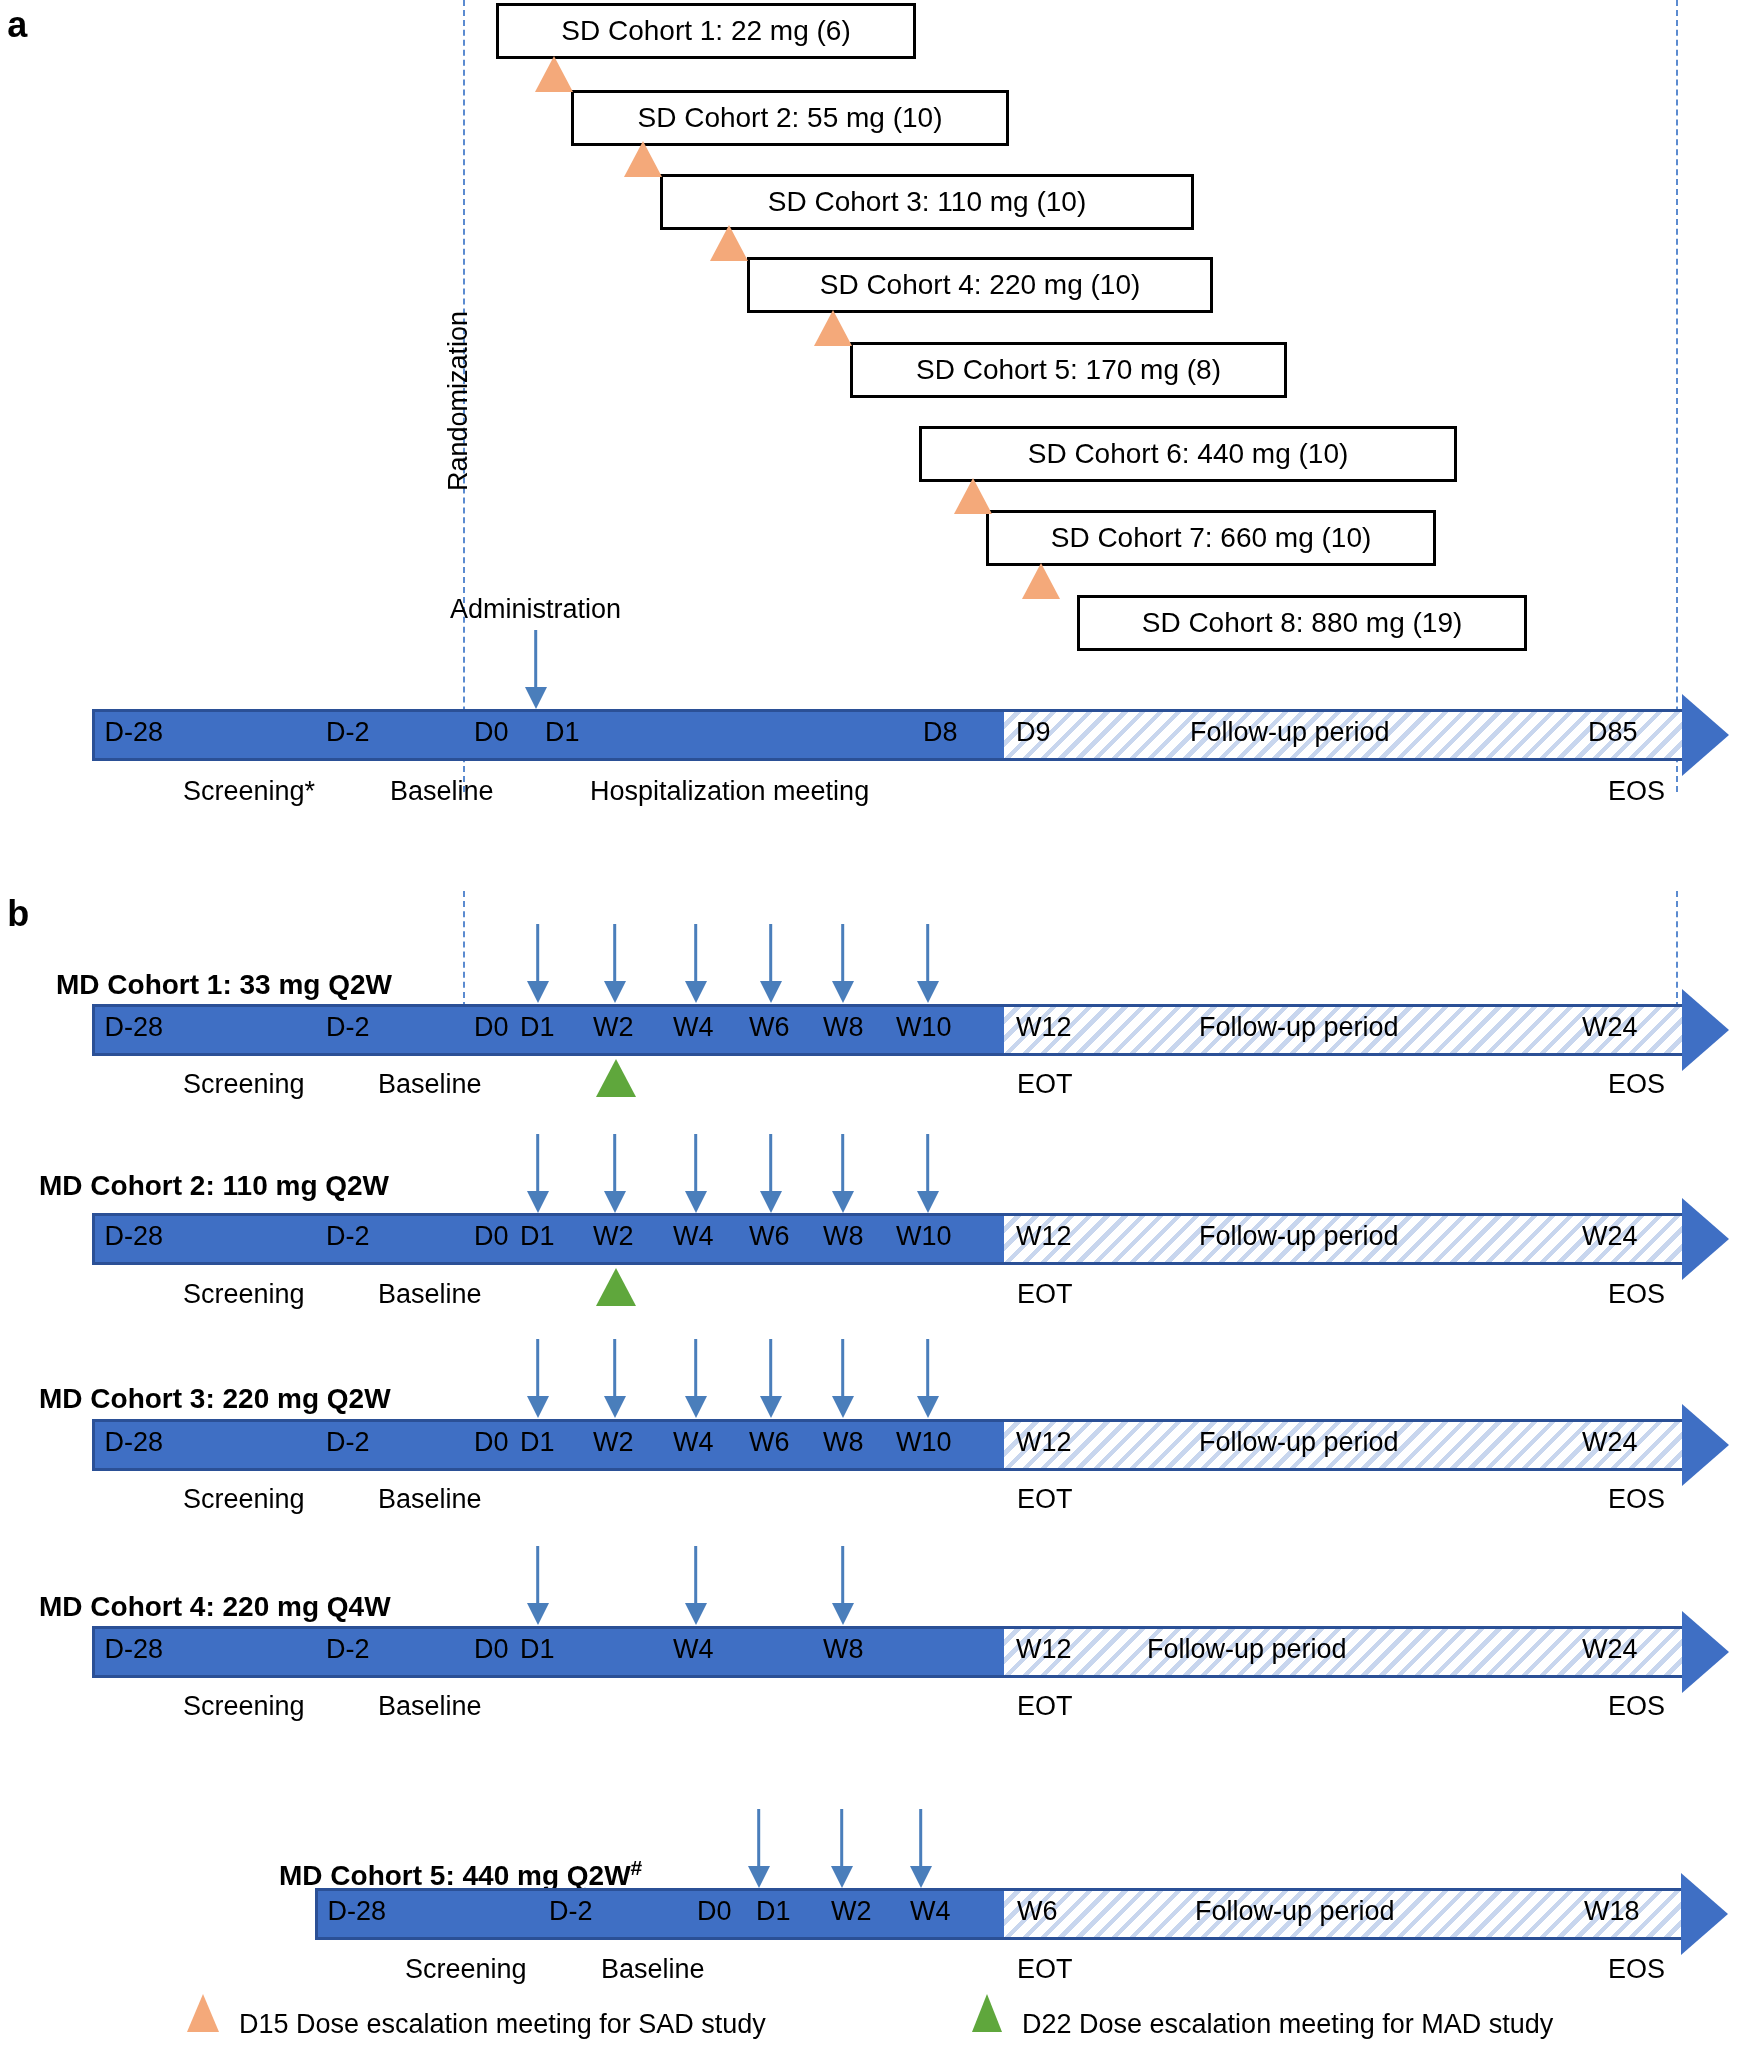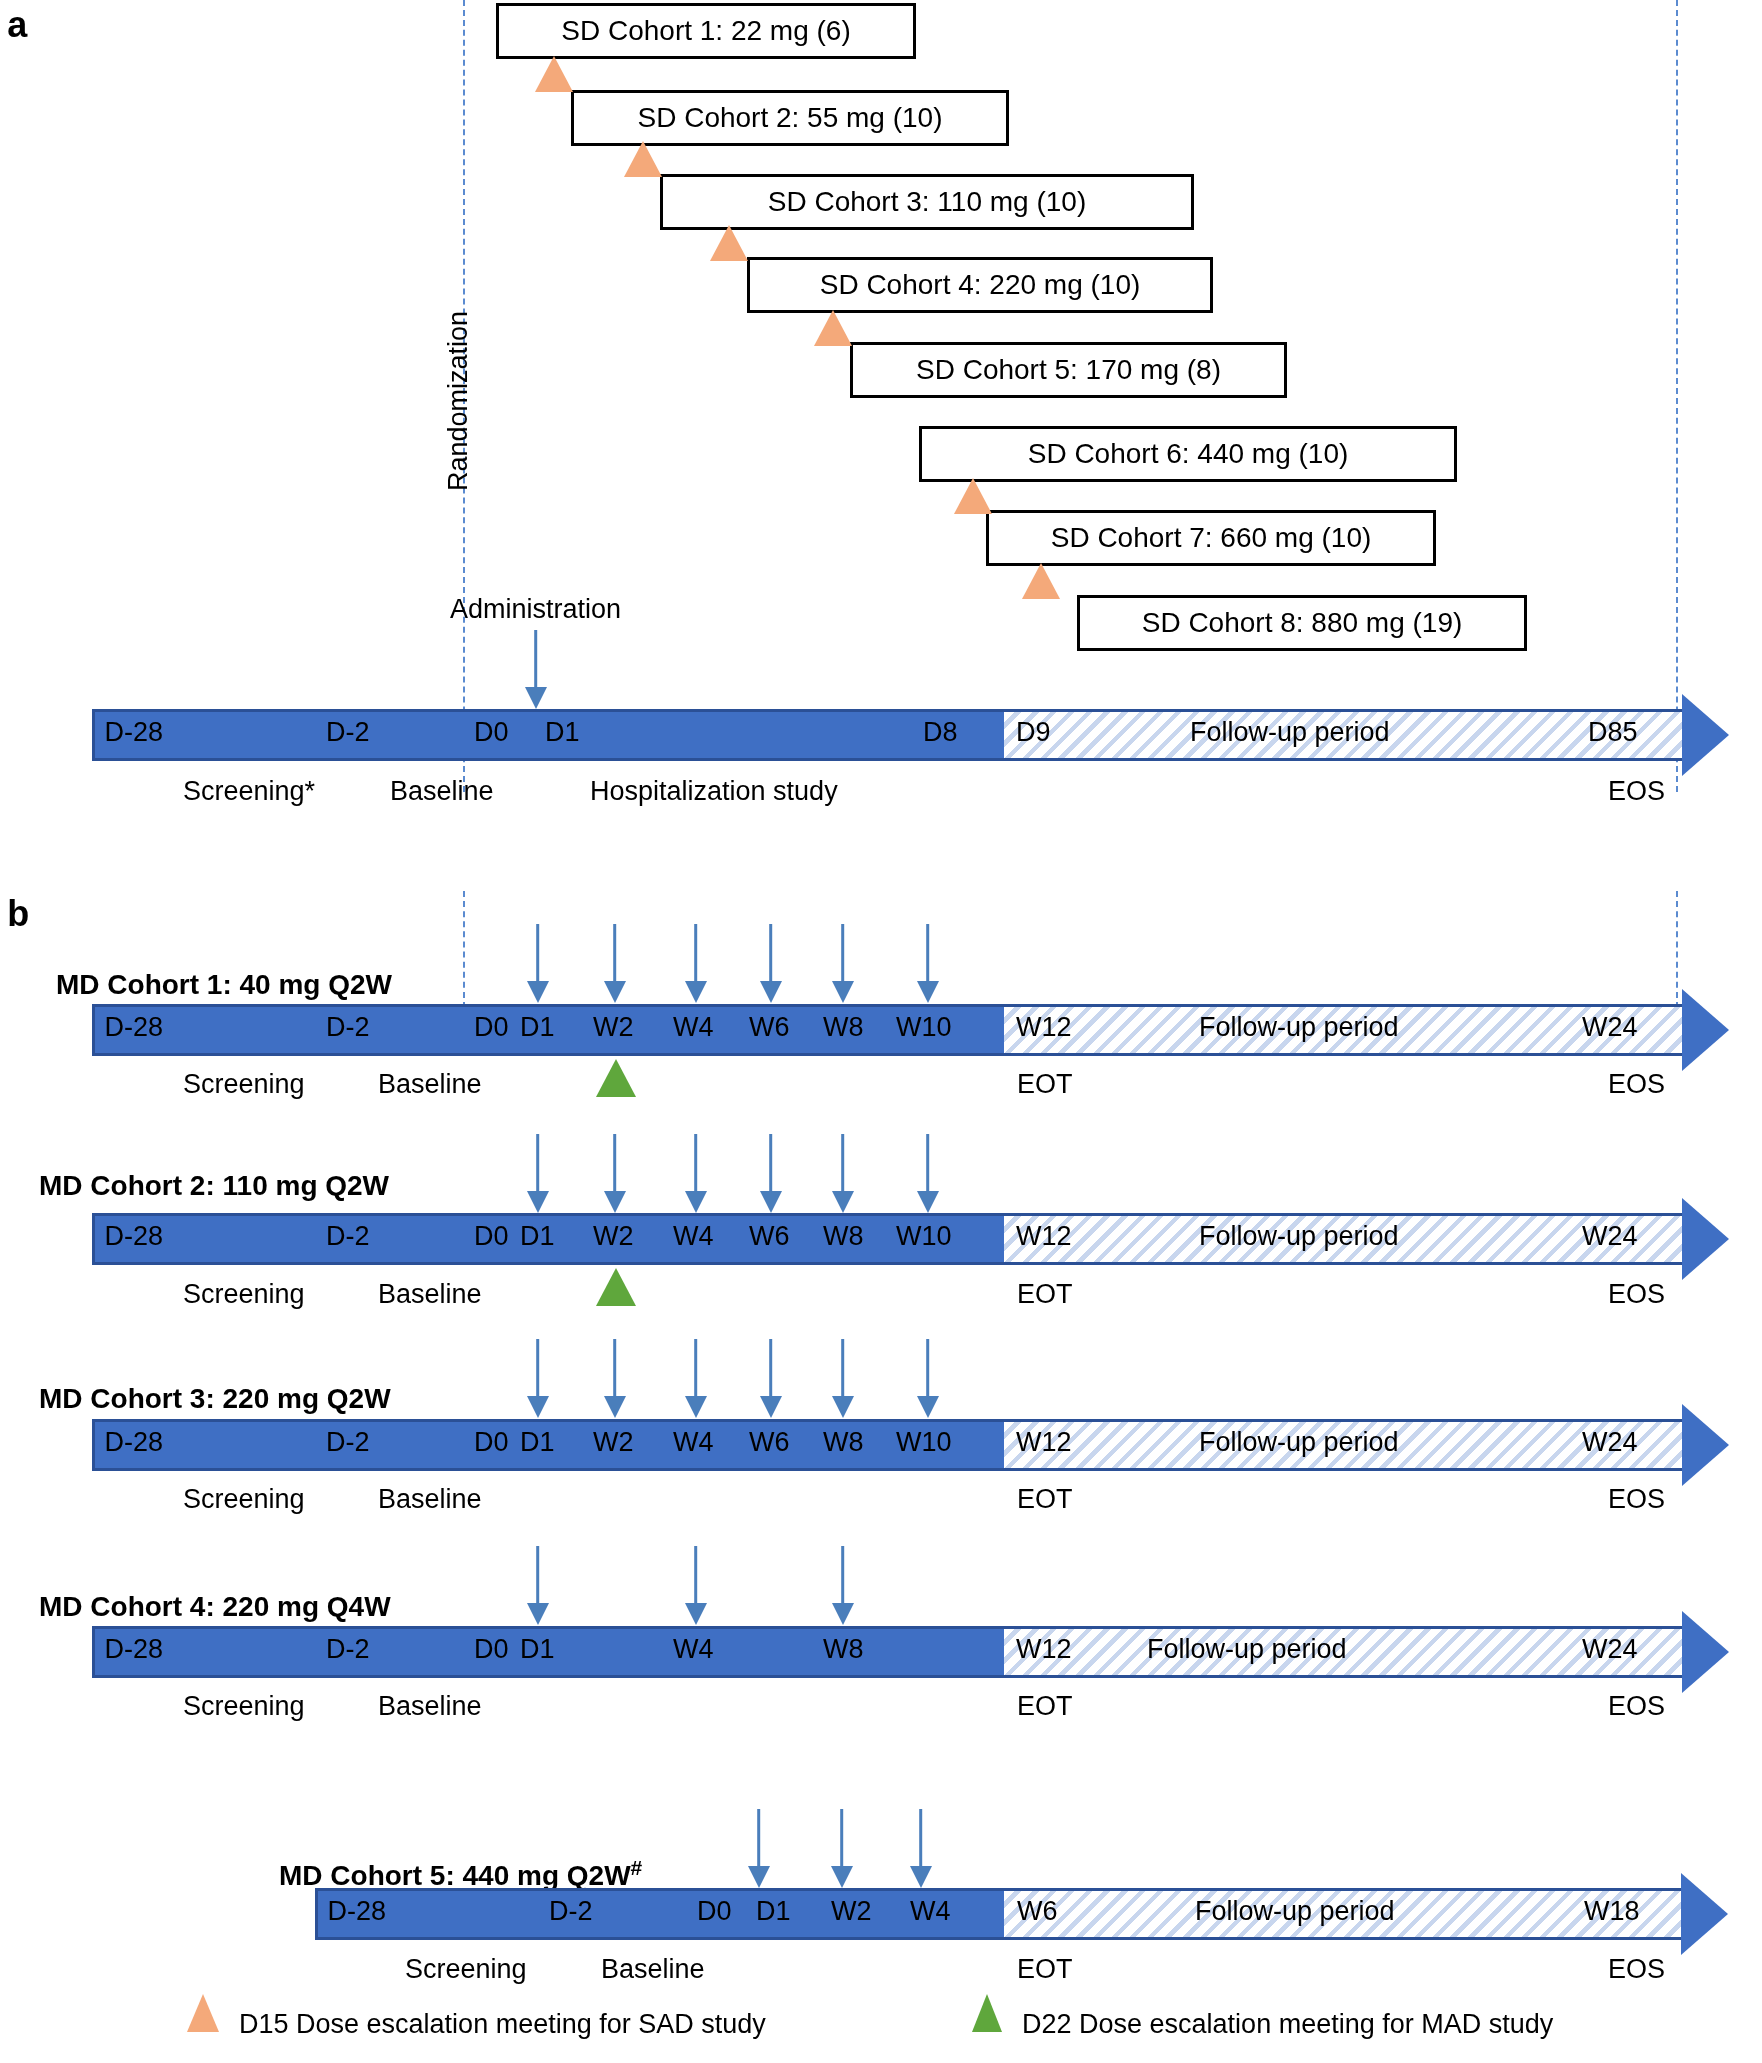"Hospitalization study" div.tl-below { text: study -> meeting }
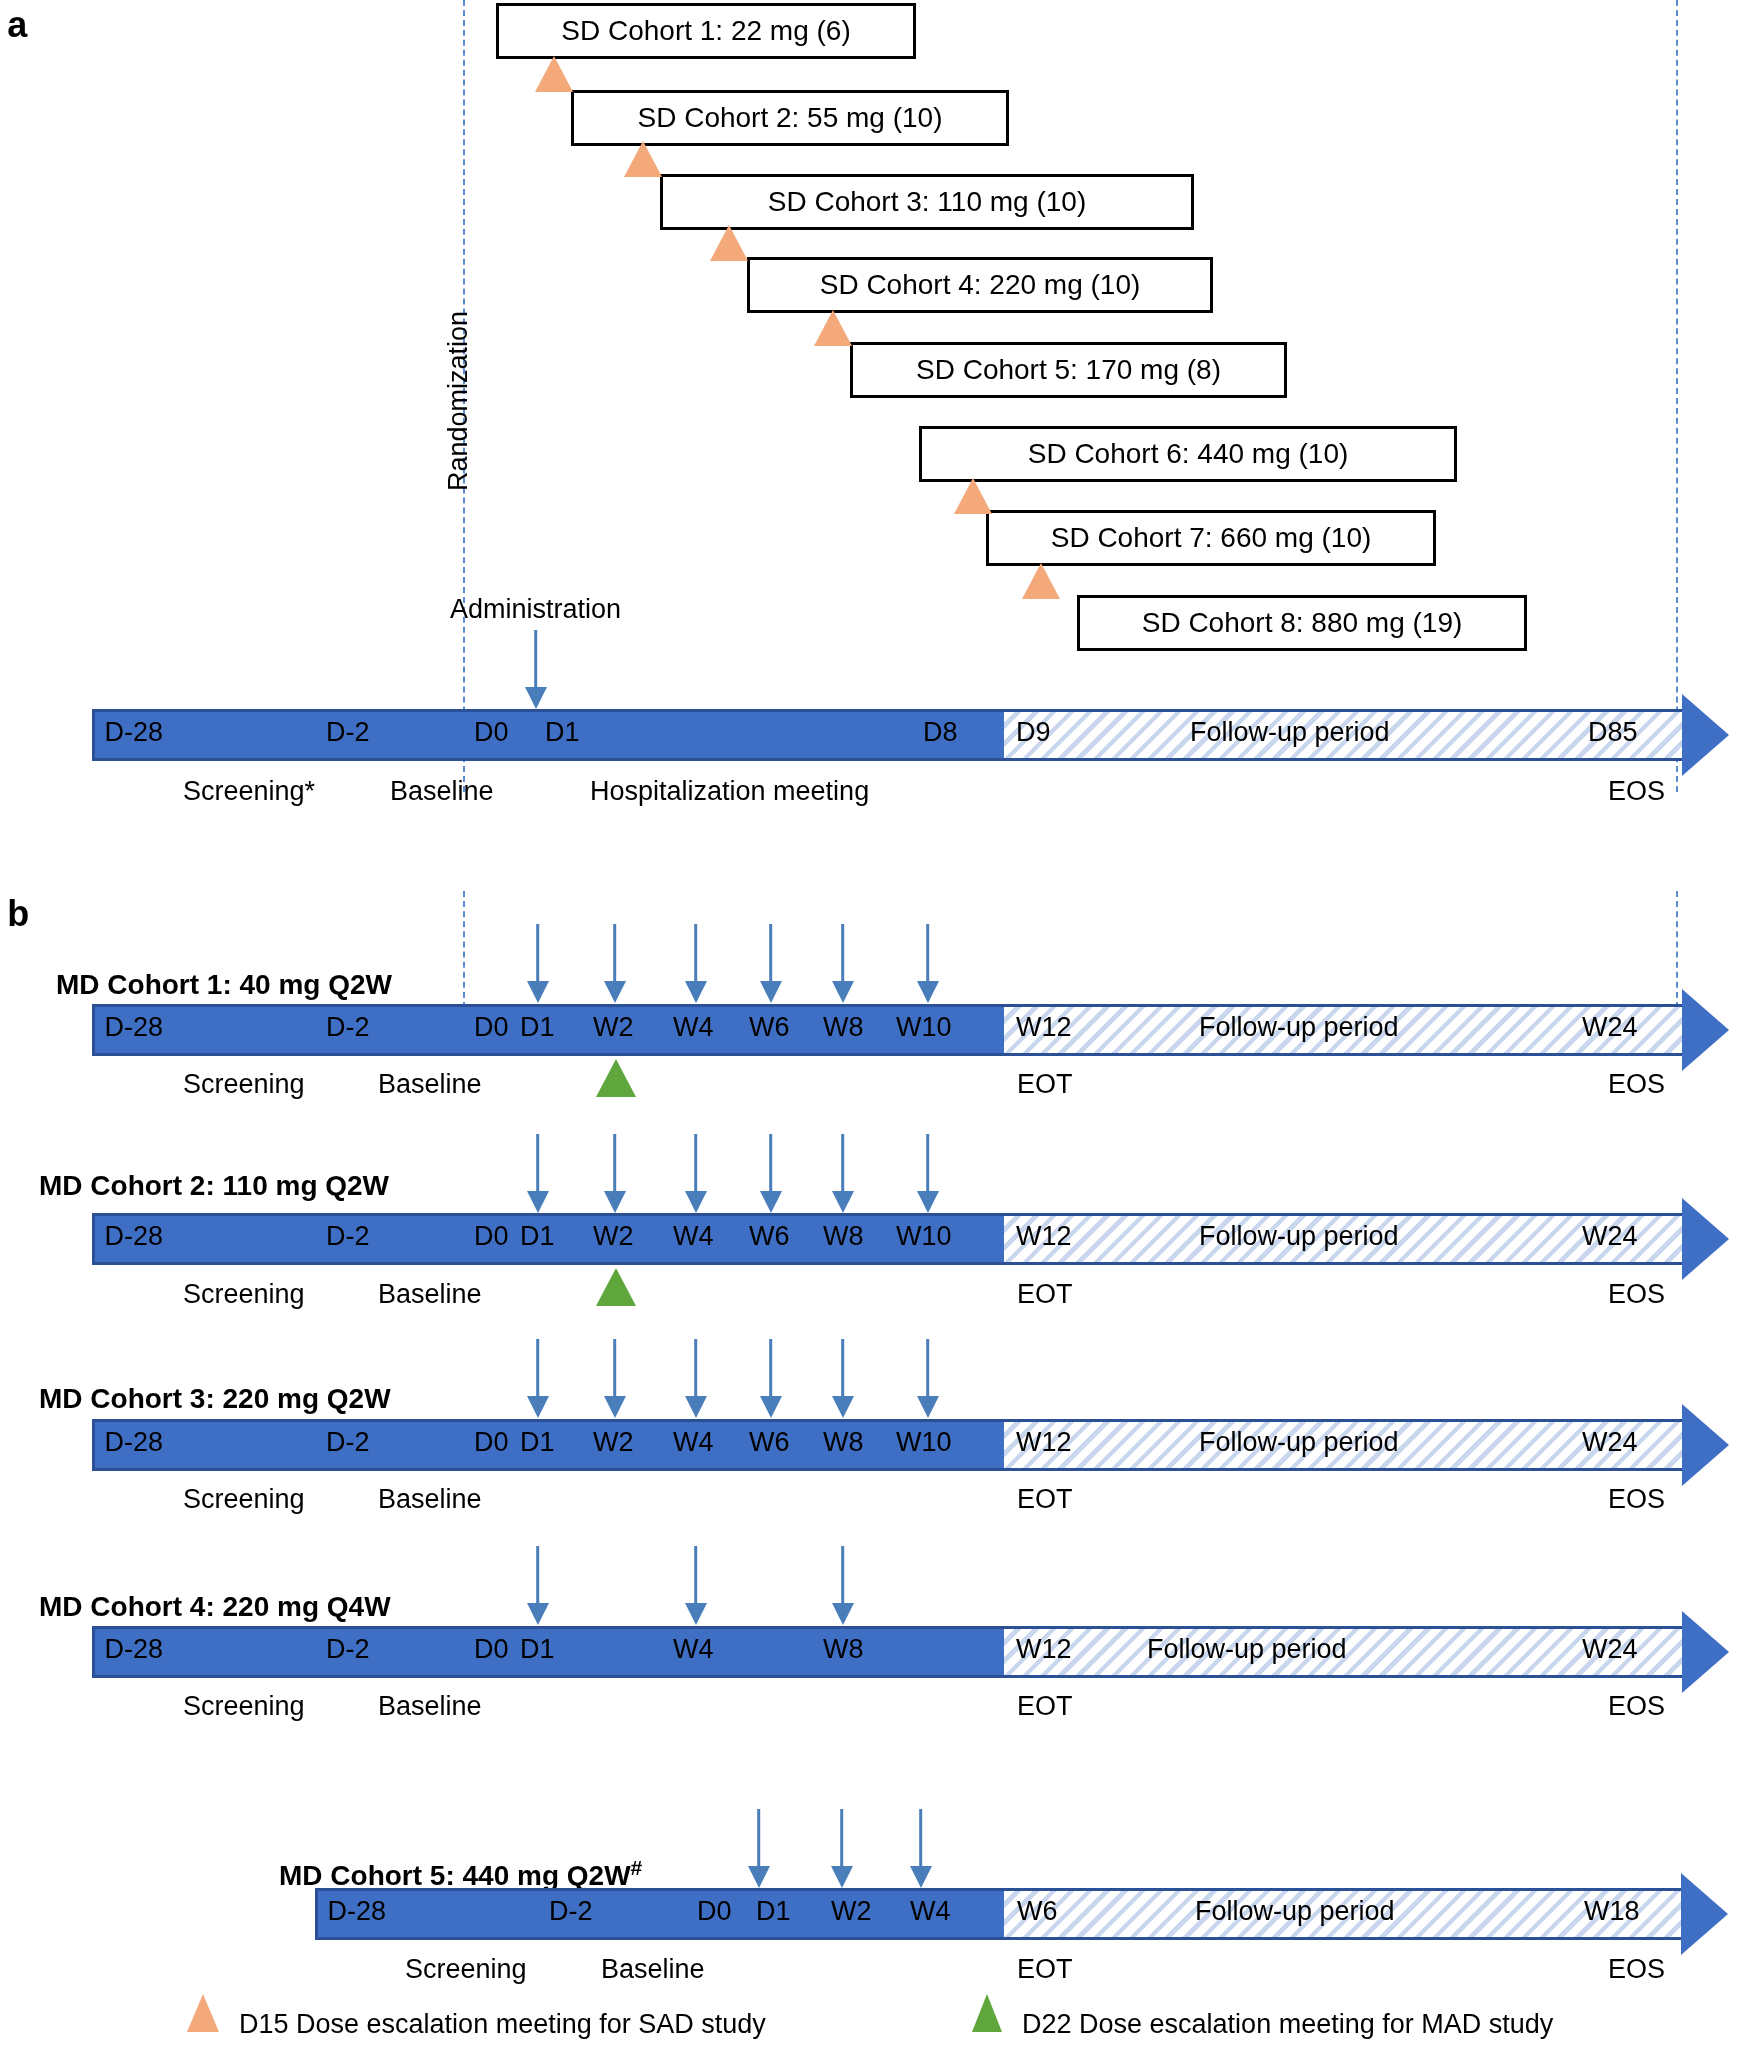"MD Cohort 1: 40 mg" div.md-label { text: 40 -> 33 }
